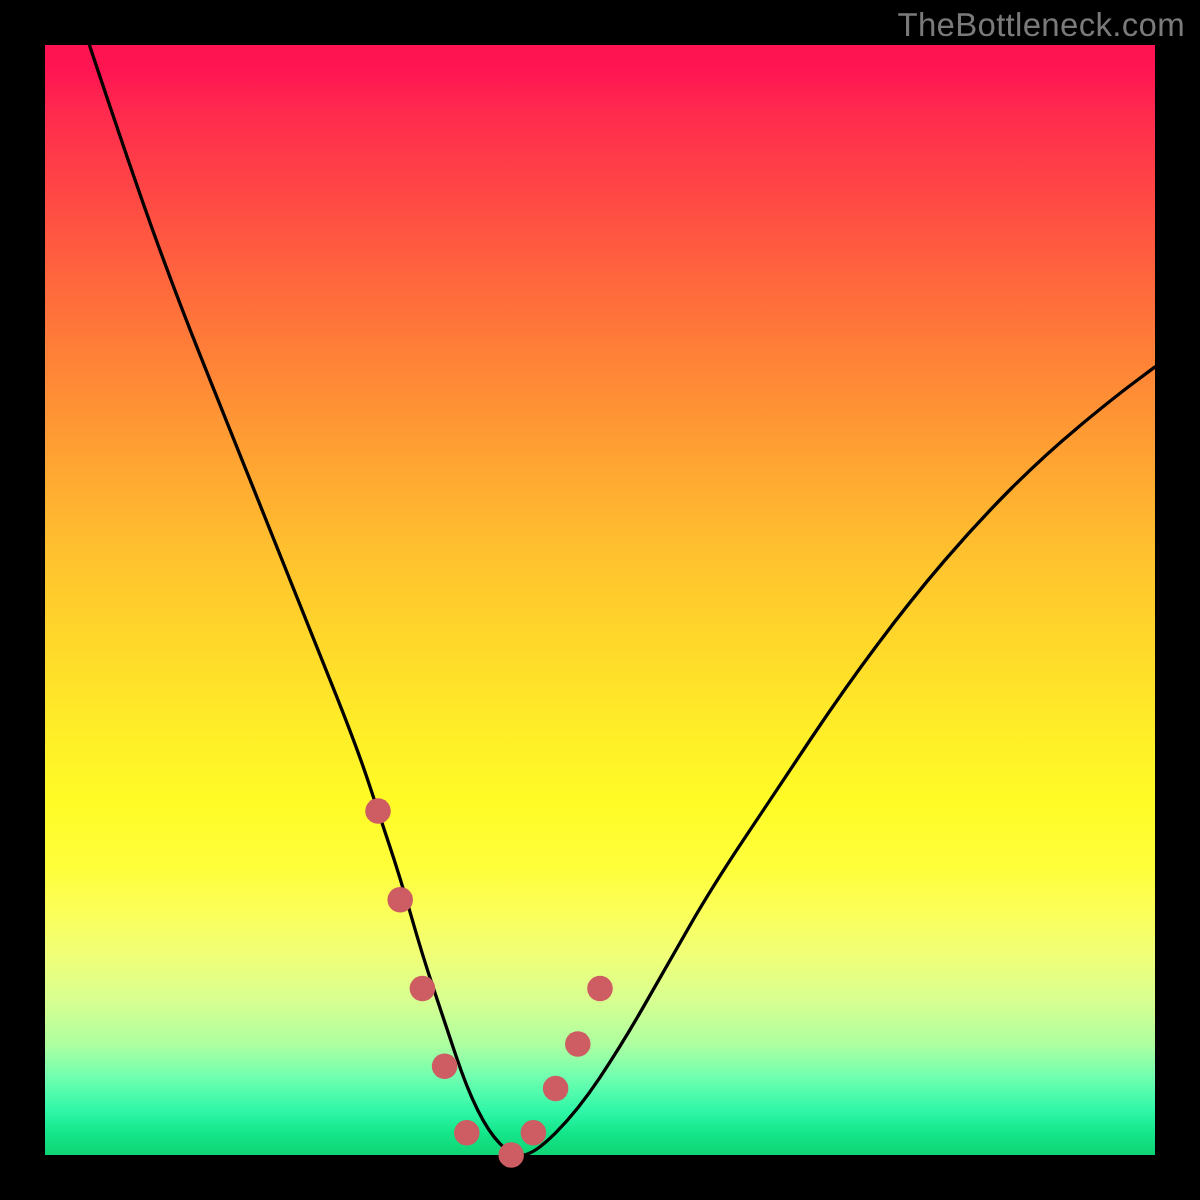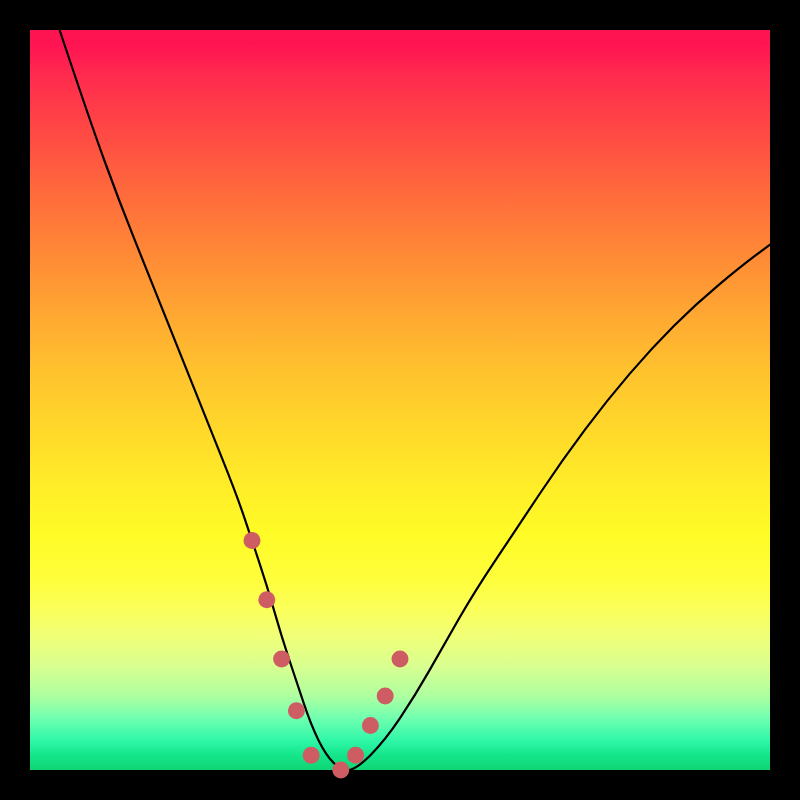"TheBottleneck.com" div.watermark { html: none -> <div>TheBottleneck.com</div> }
